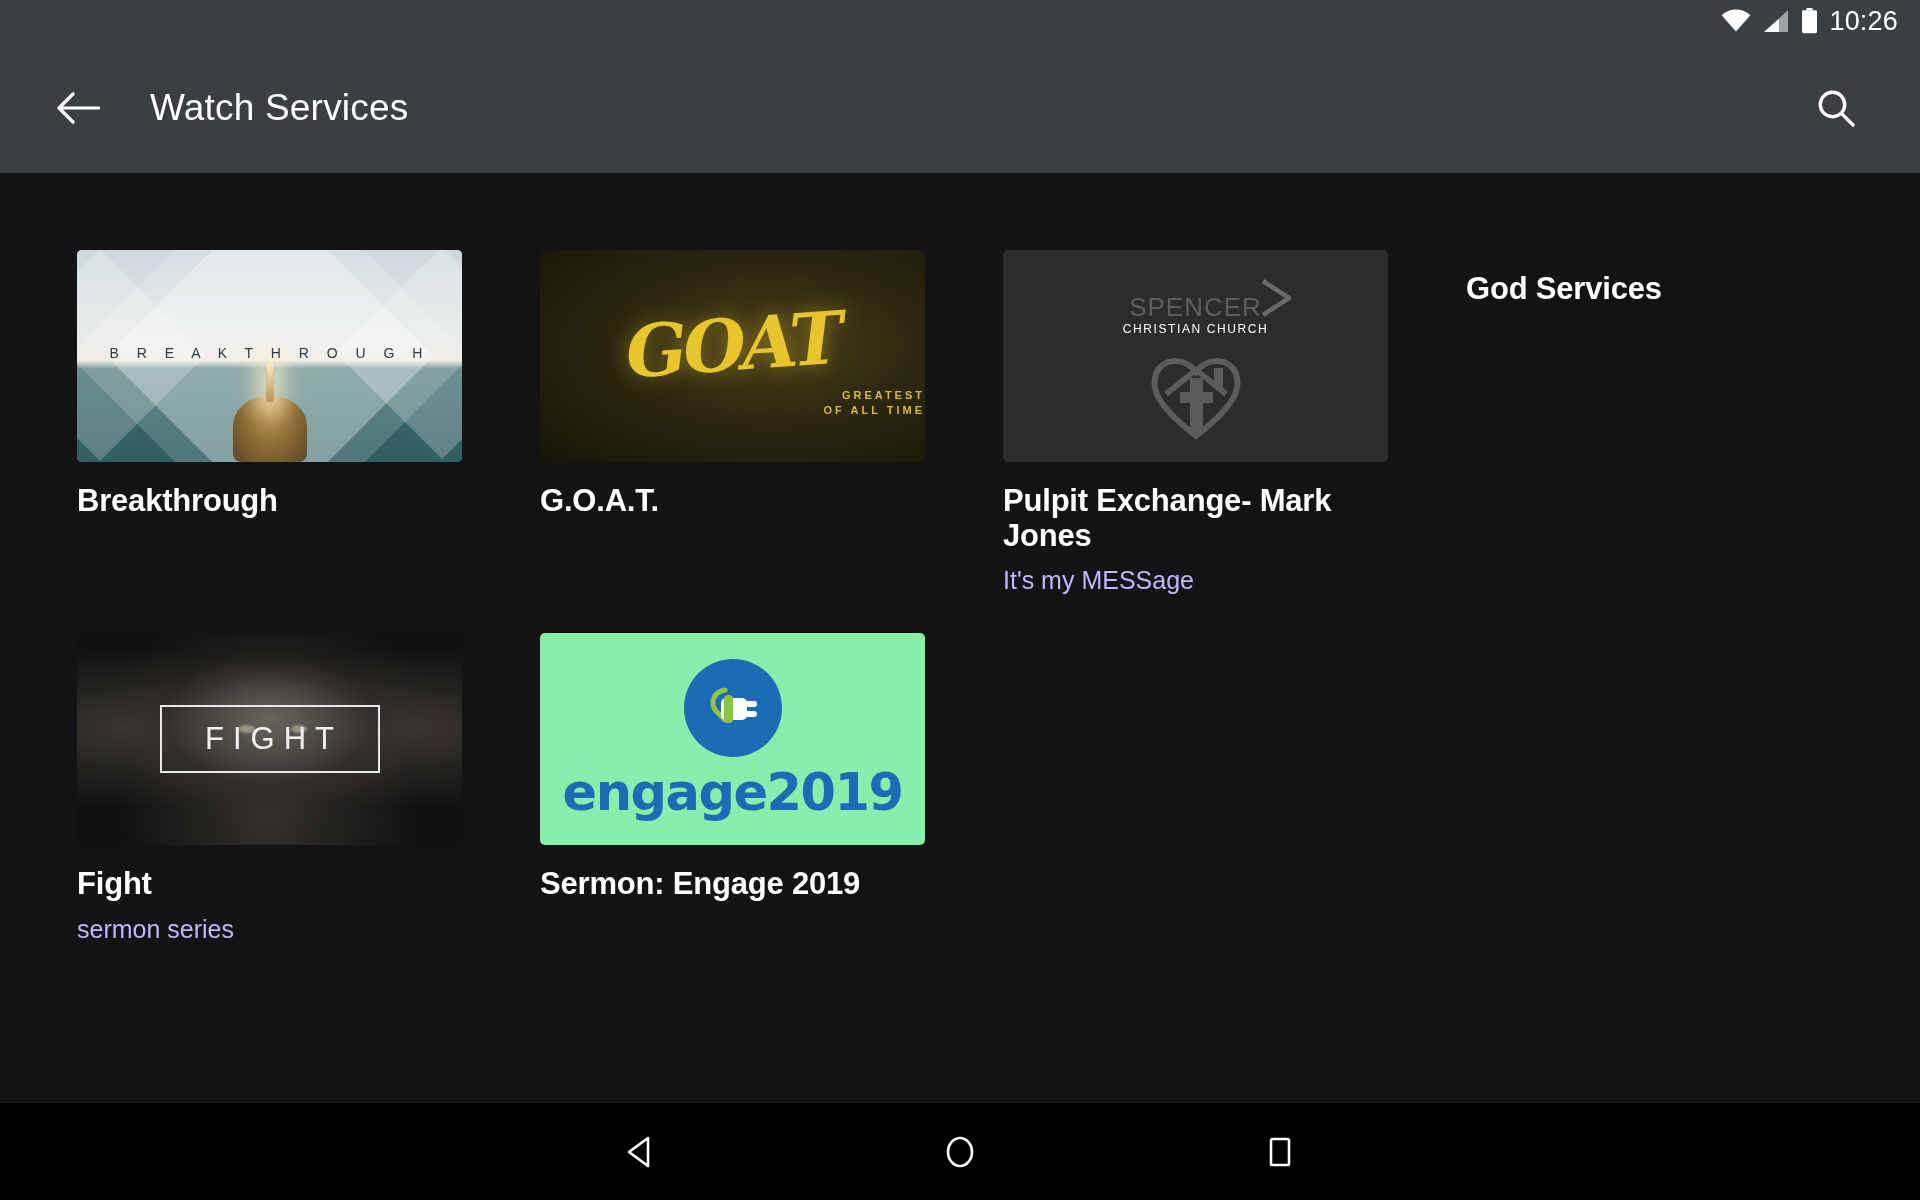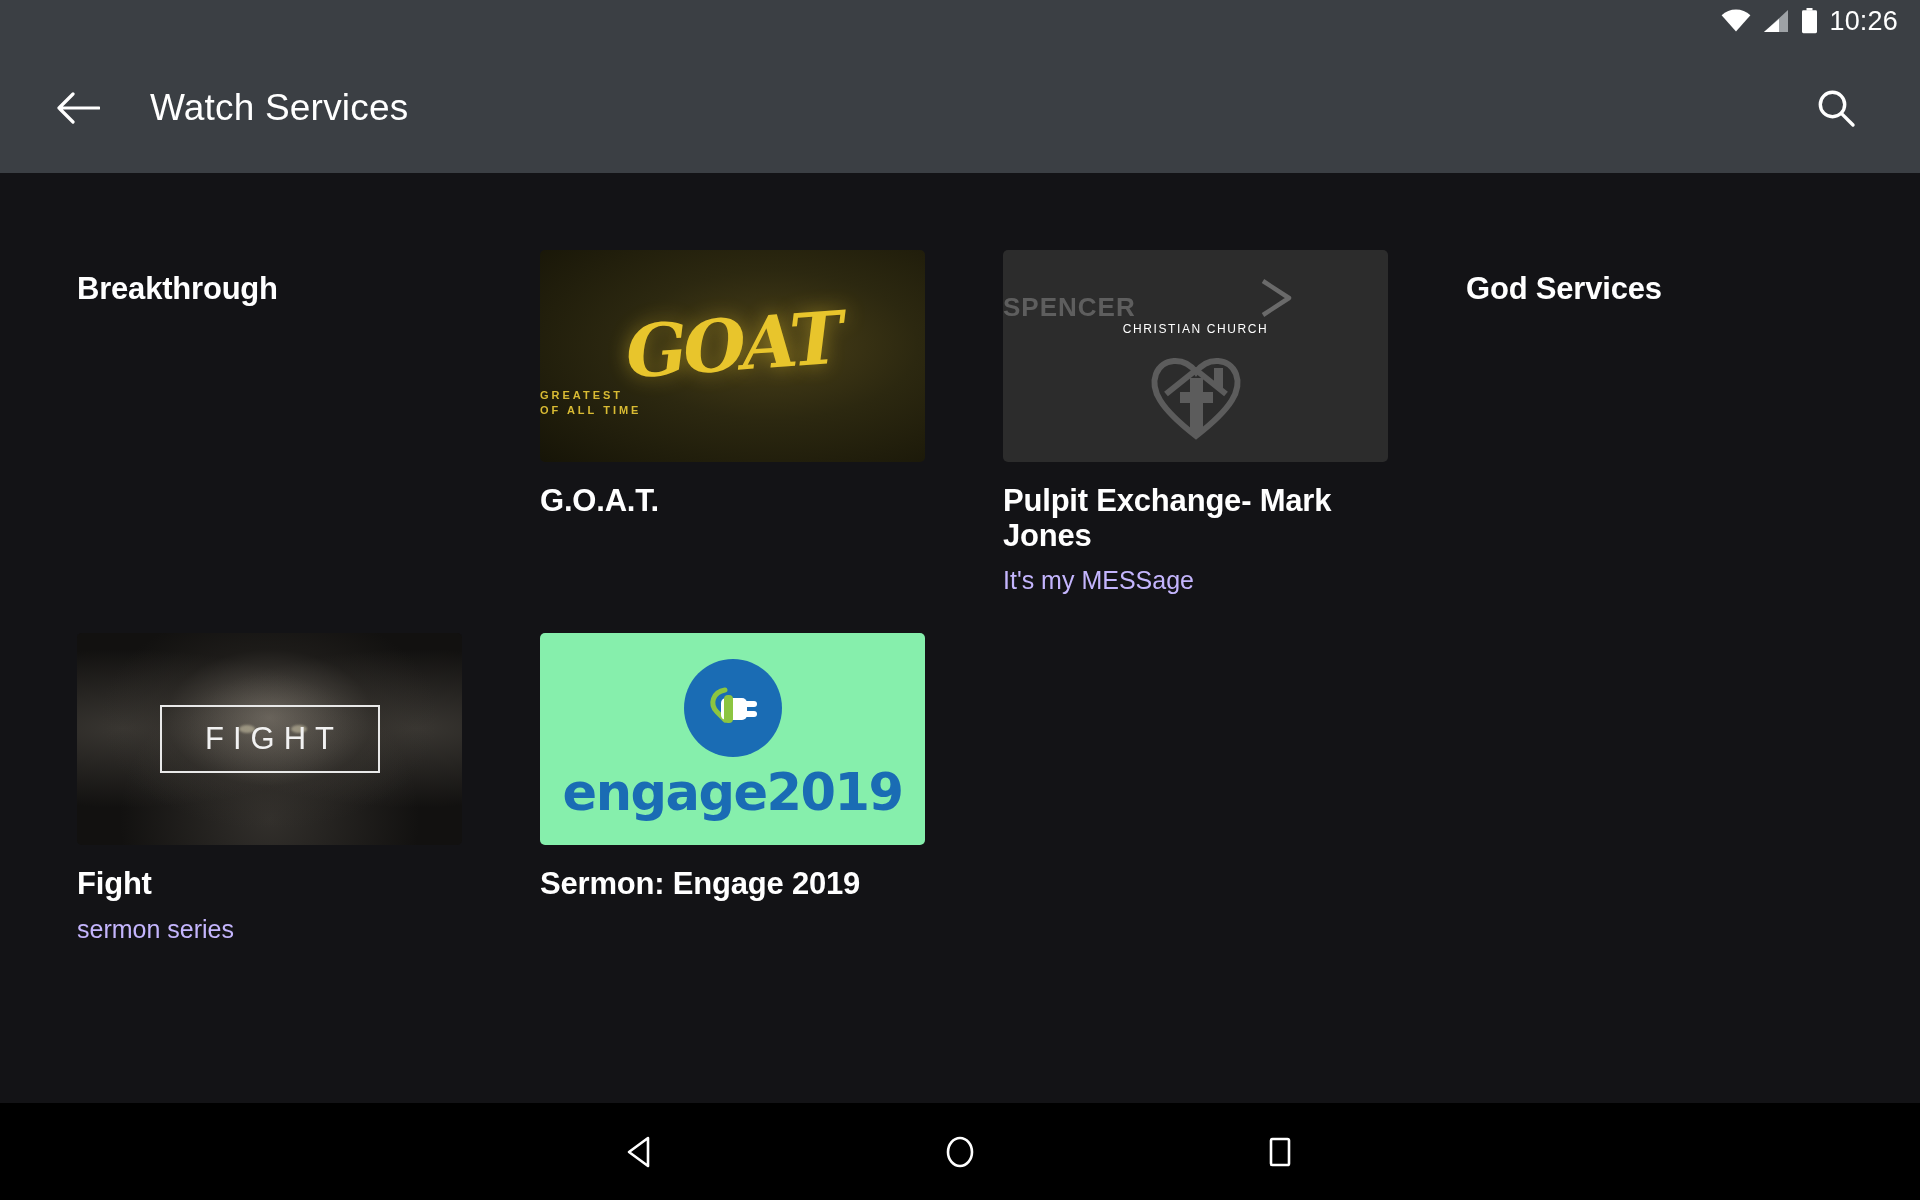"SPENCER" .t-spencer .sp-name { font-weight: 700 -> 400; text-align: left -> center }
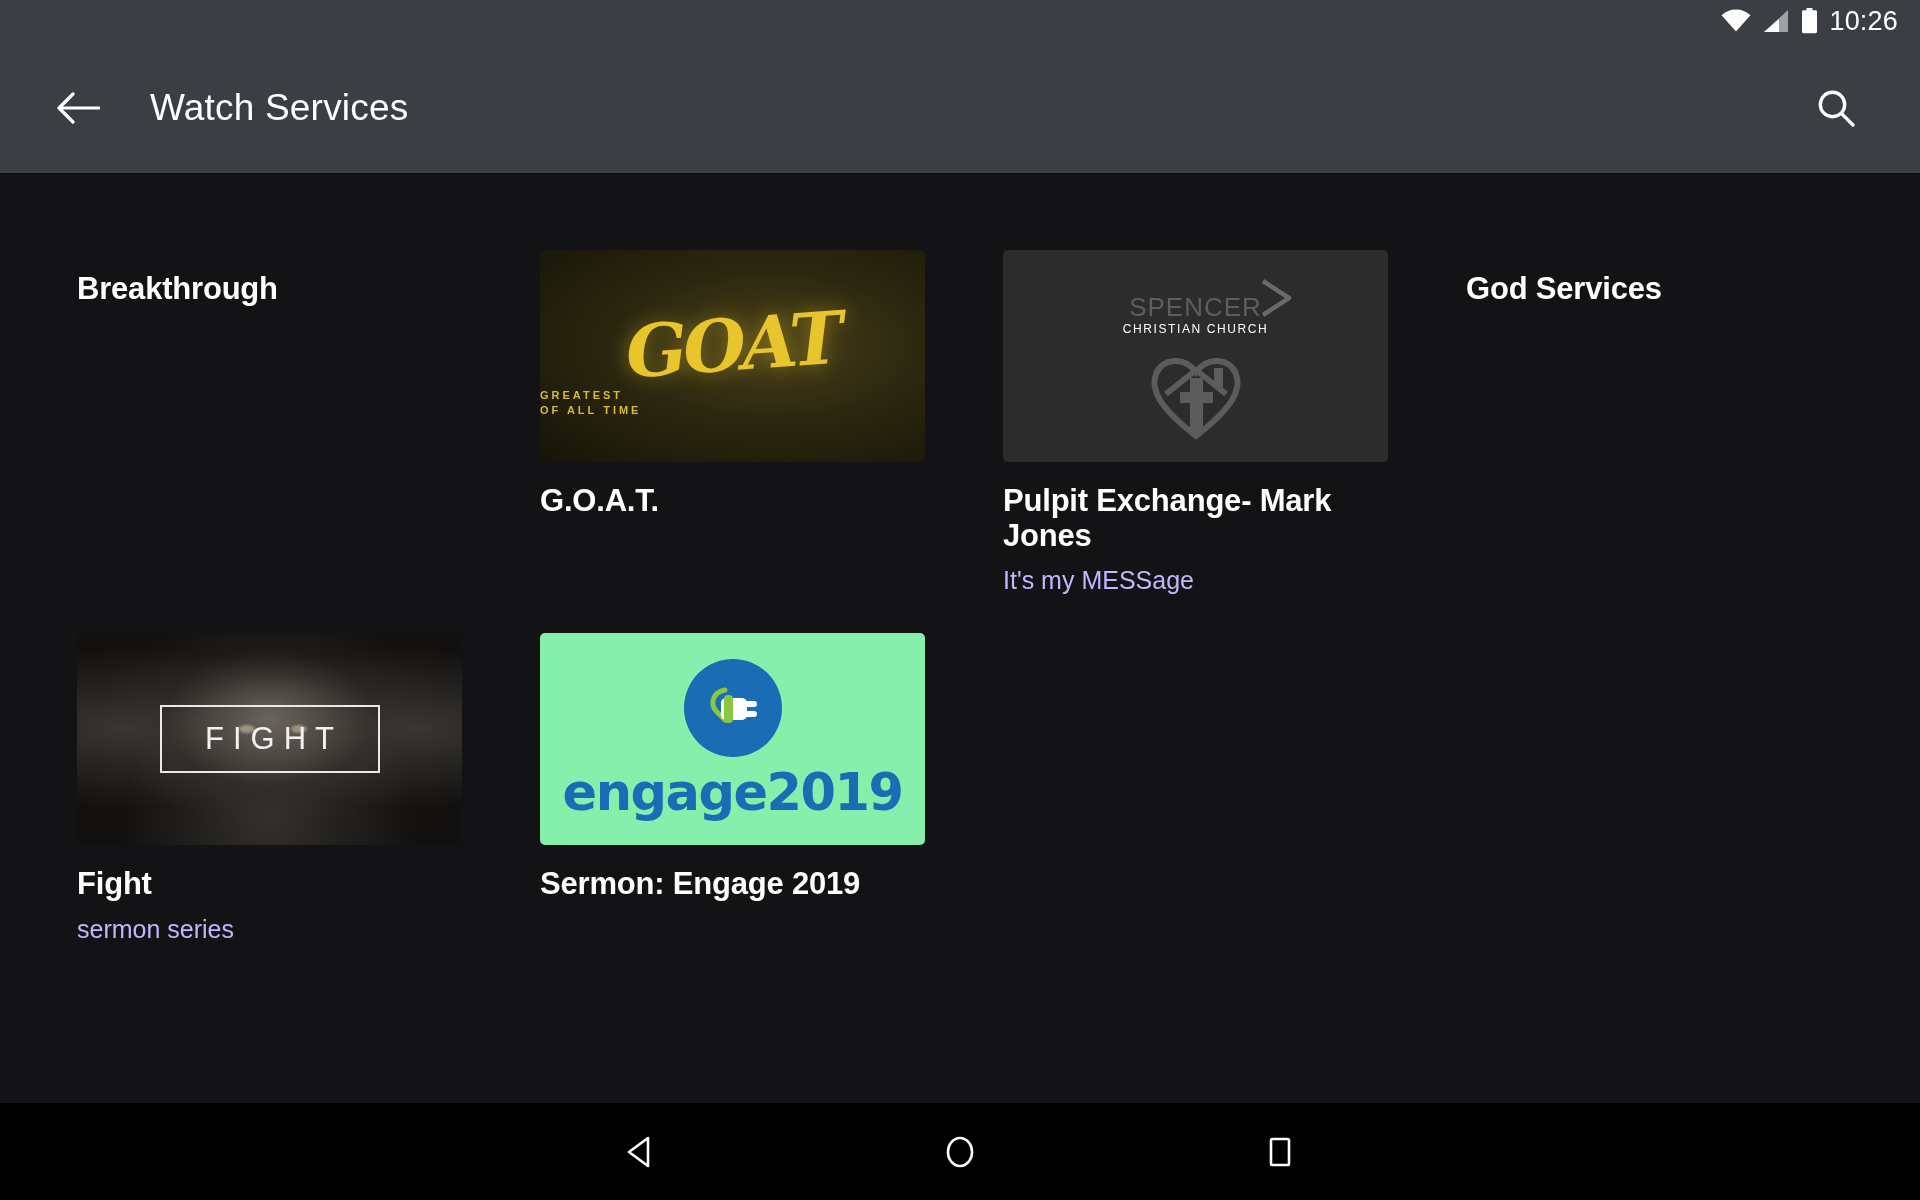"B R E A K" div.thumb { html: none -> <div> <div></div> <div></div> <div></div> <div></div> <div></div> <div></div> <div>B R E A K T H R O U G H</div> </div> }
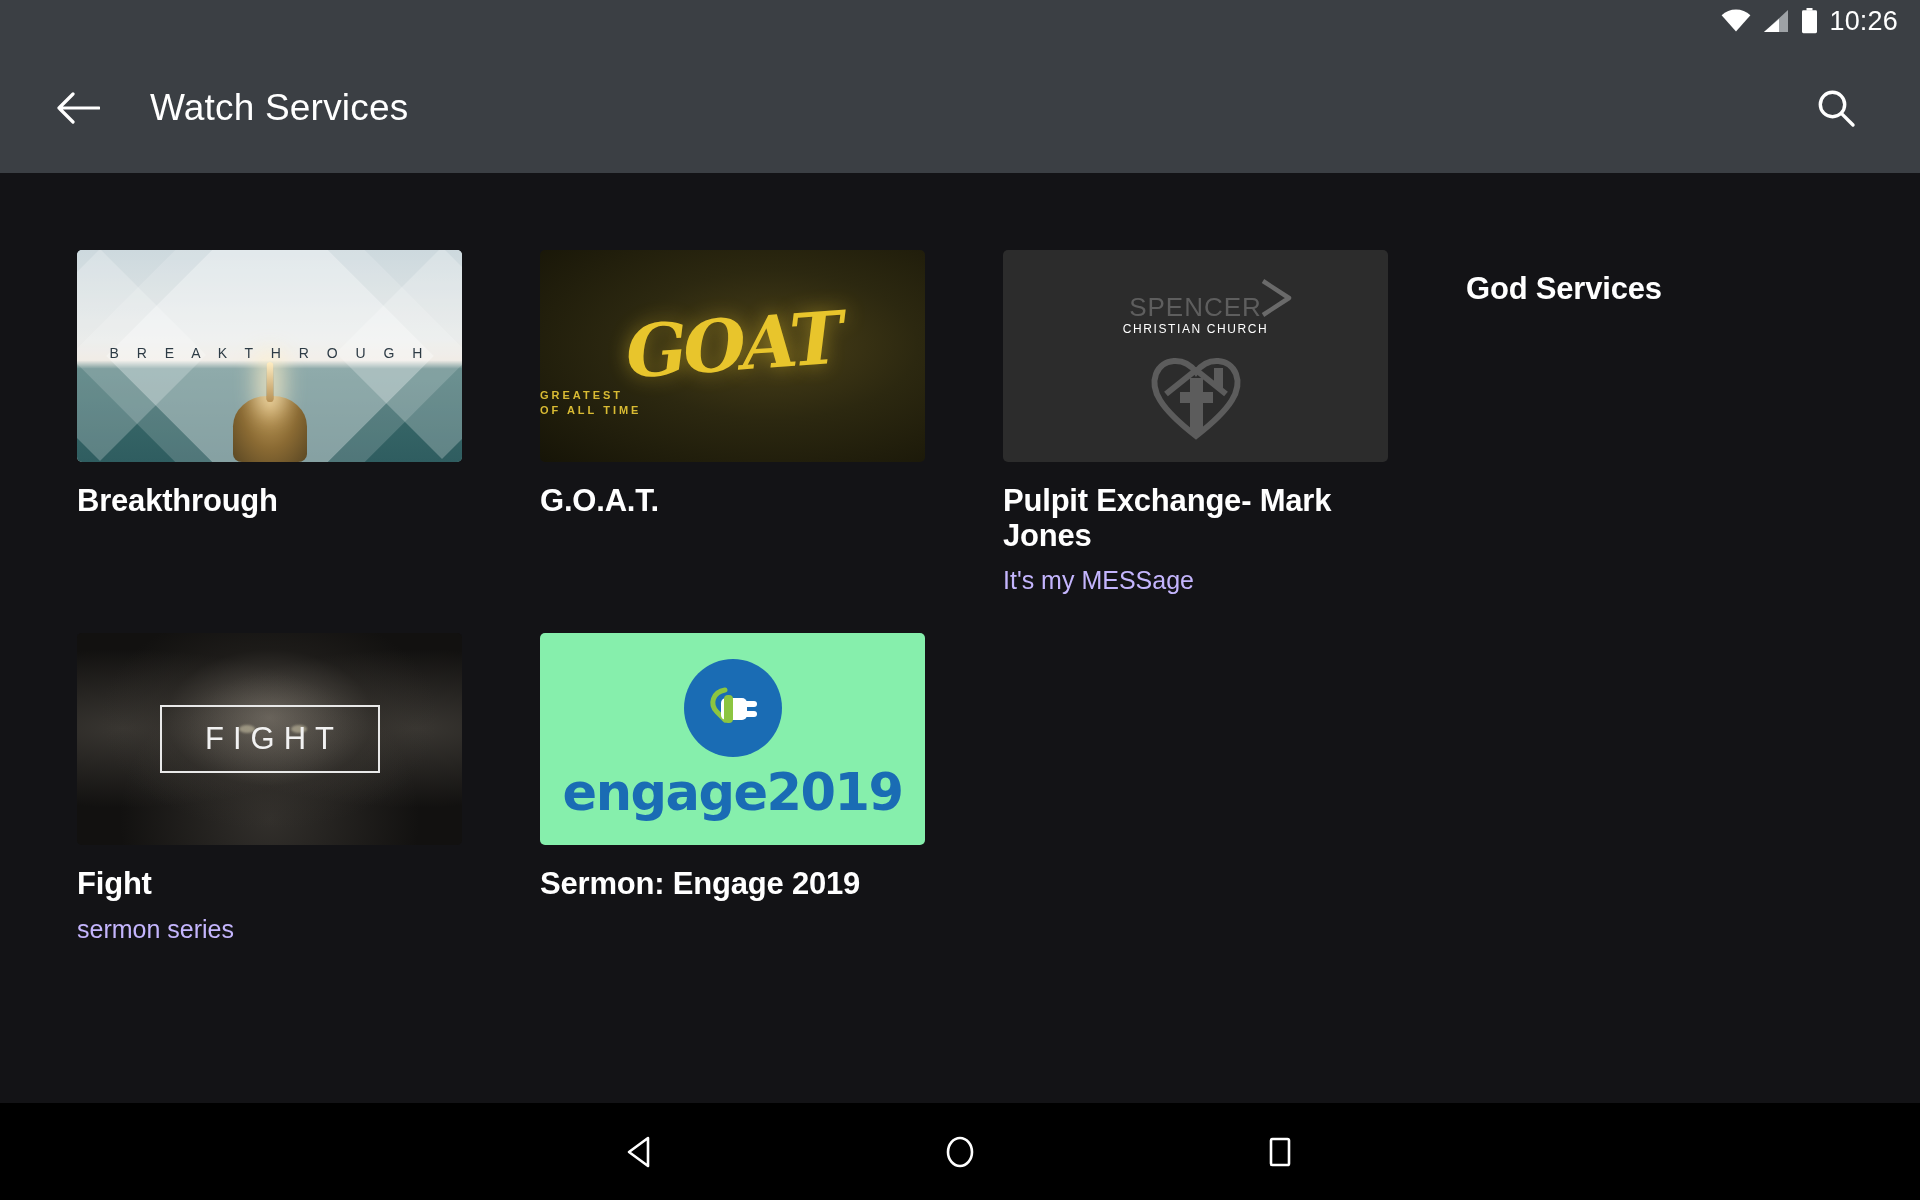"GREATEST" .t-goat .goat-sub { text-align: left -> right }
